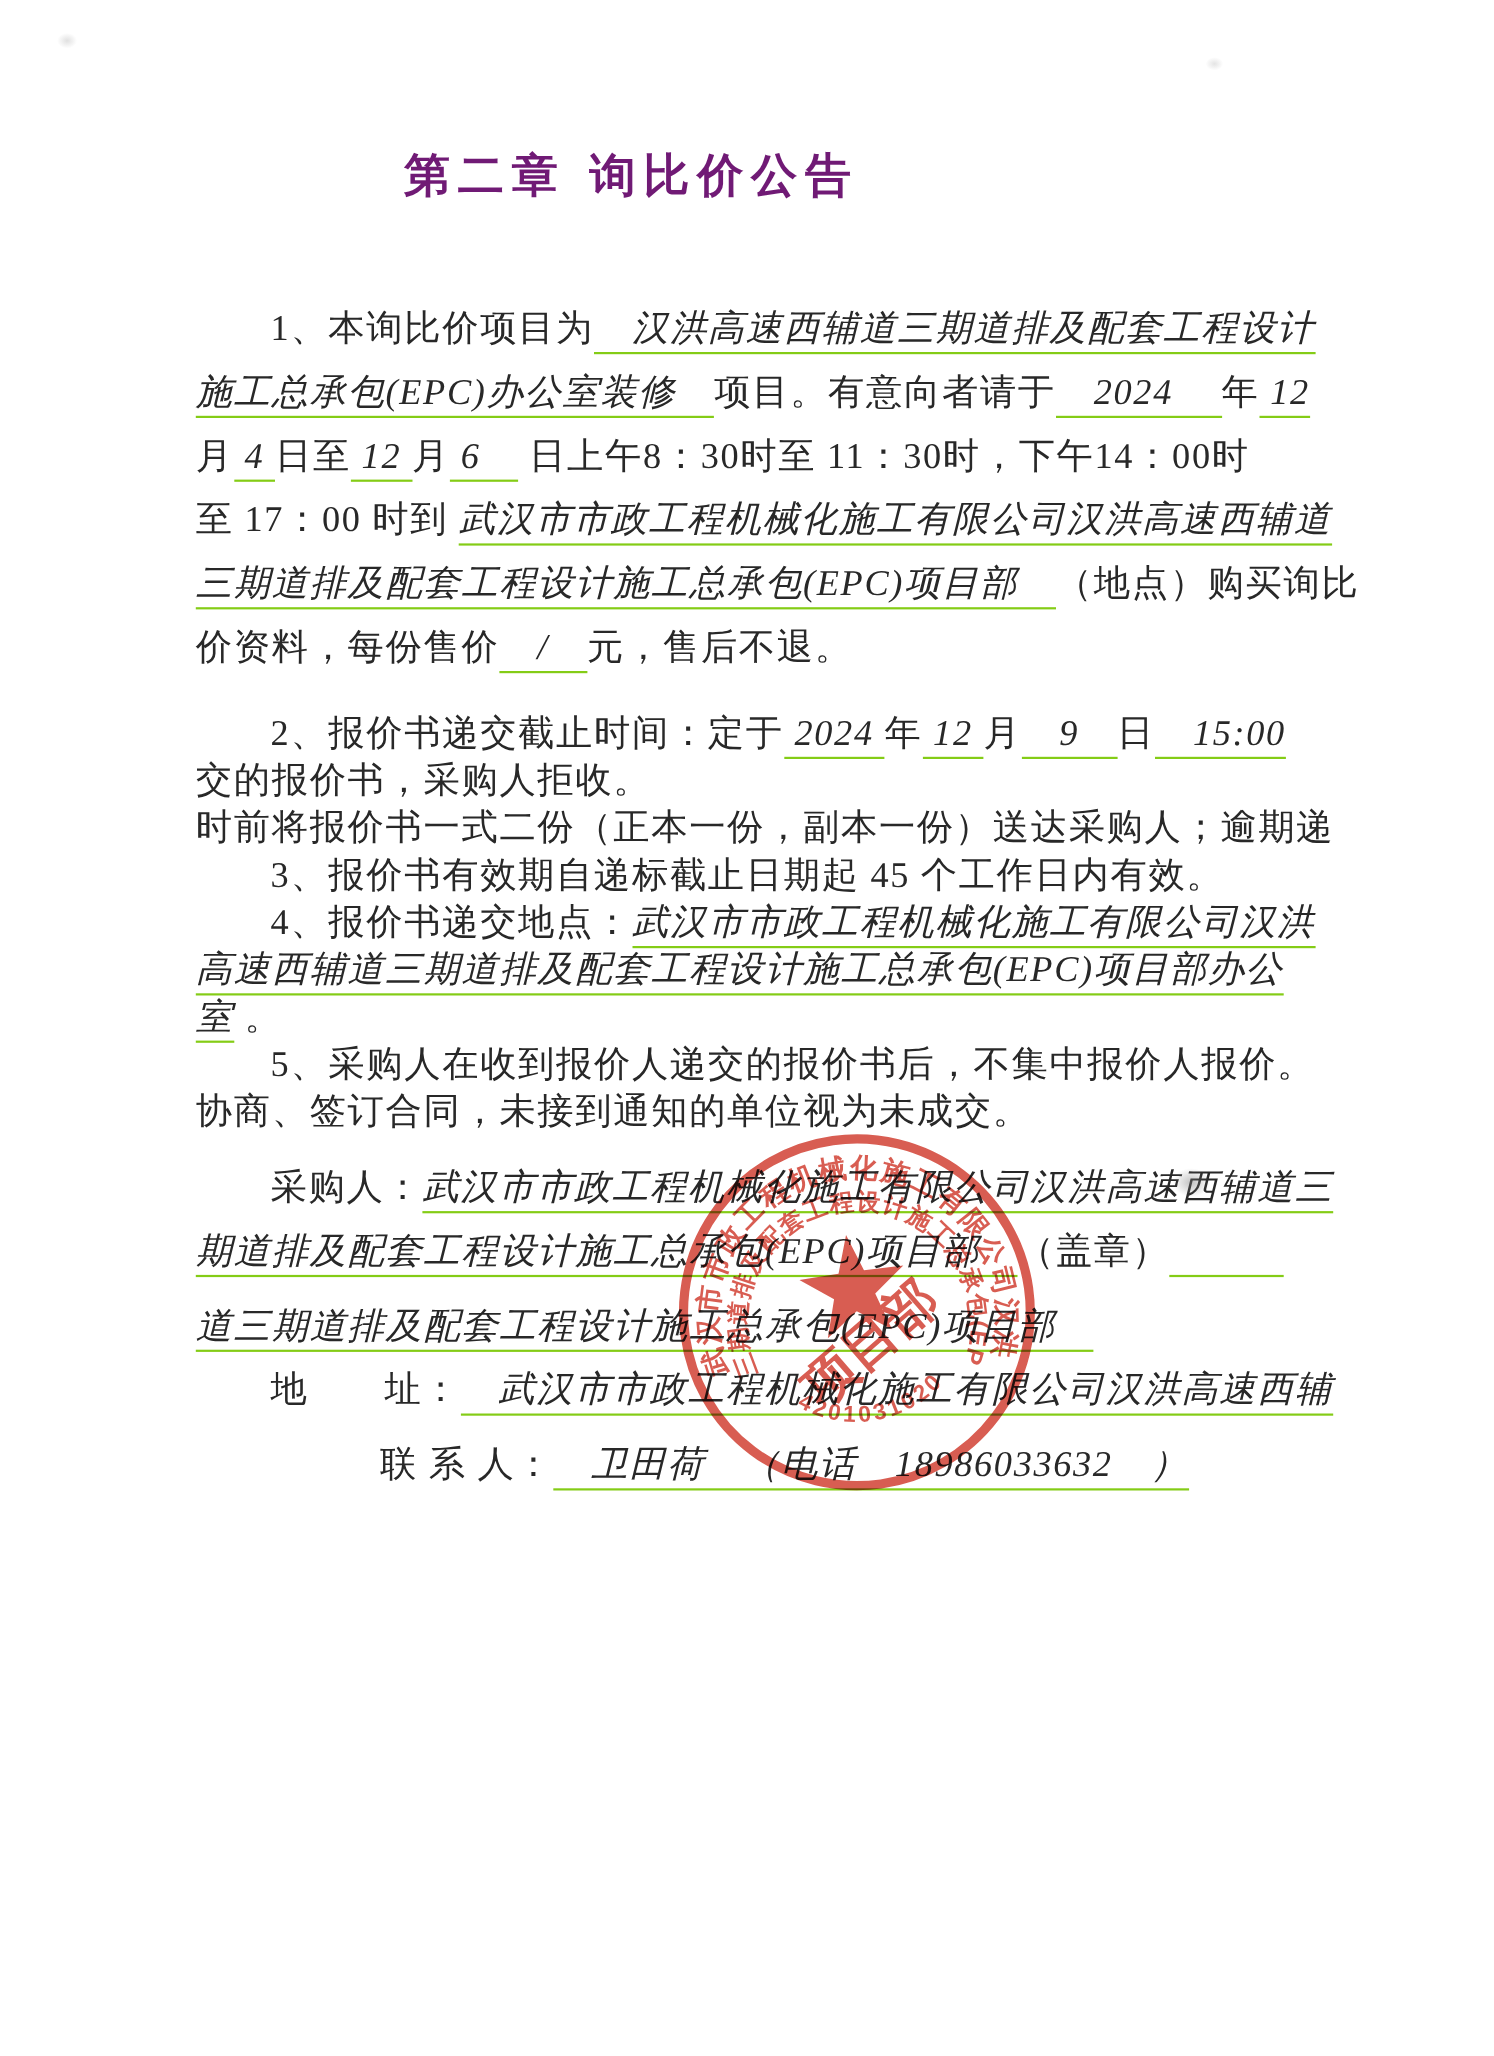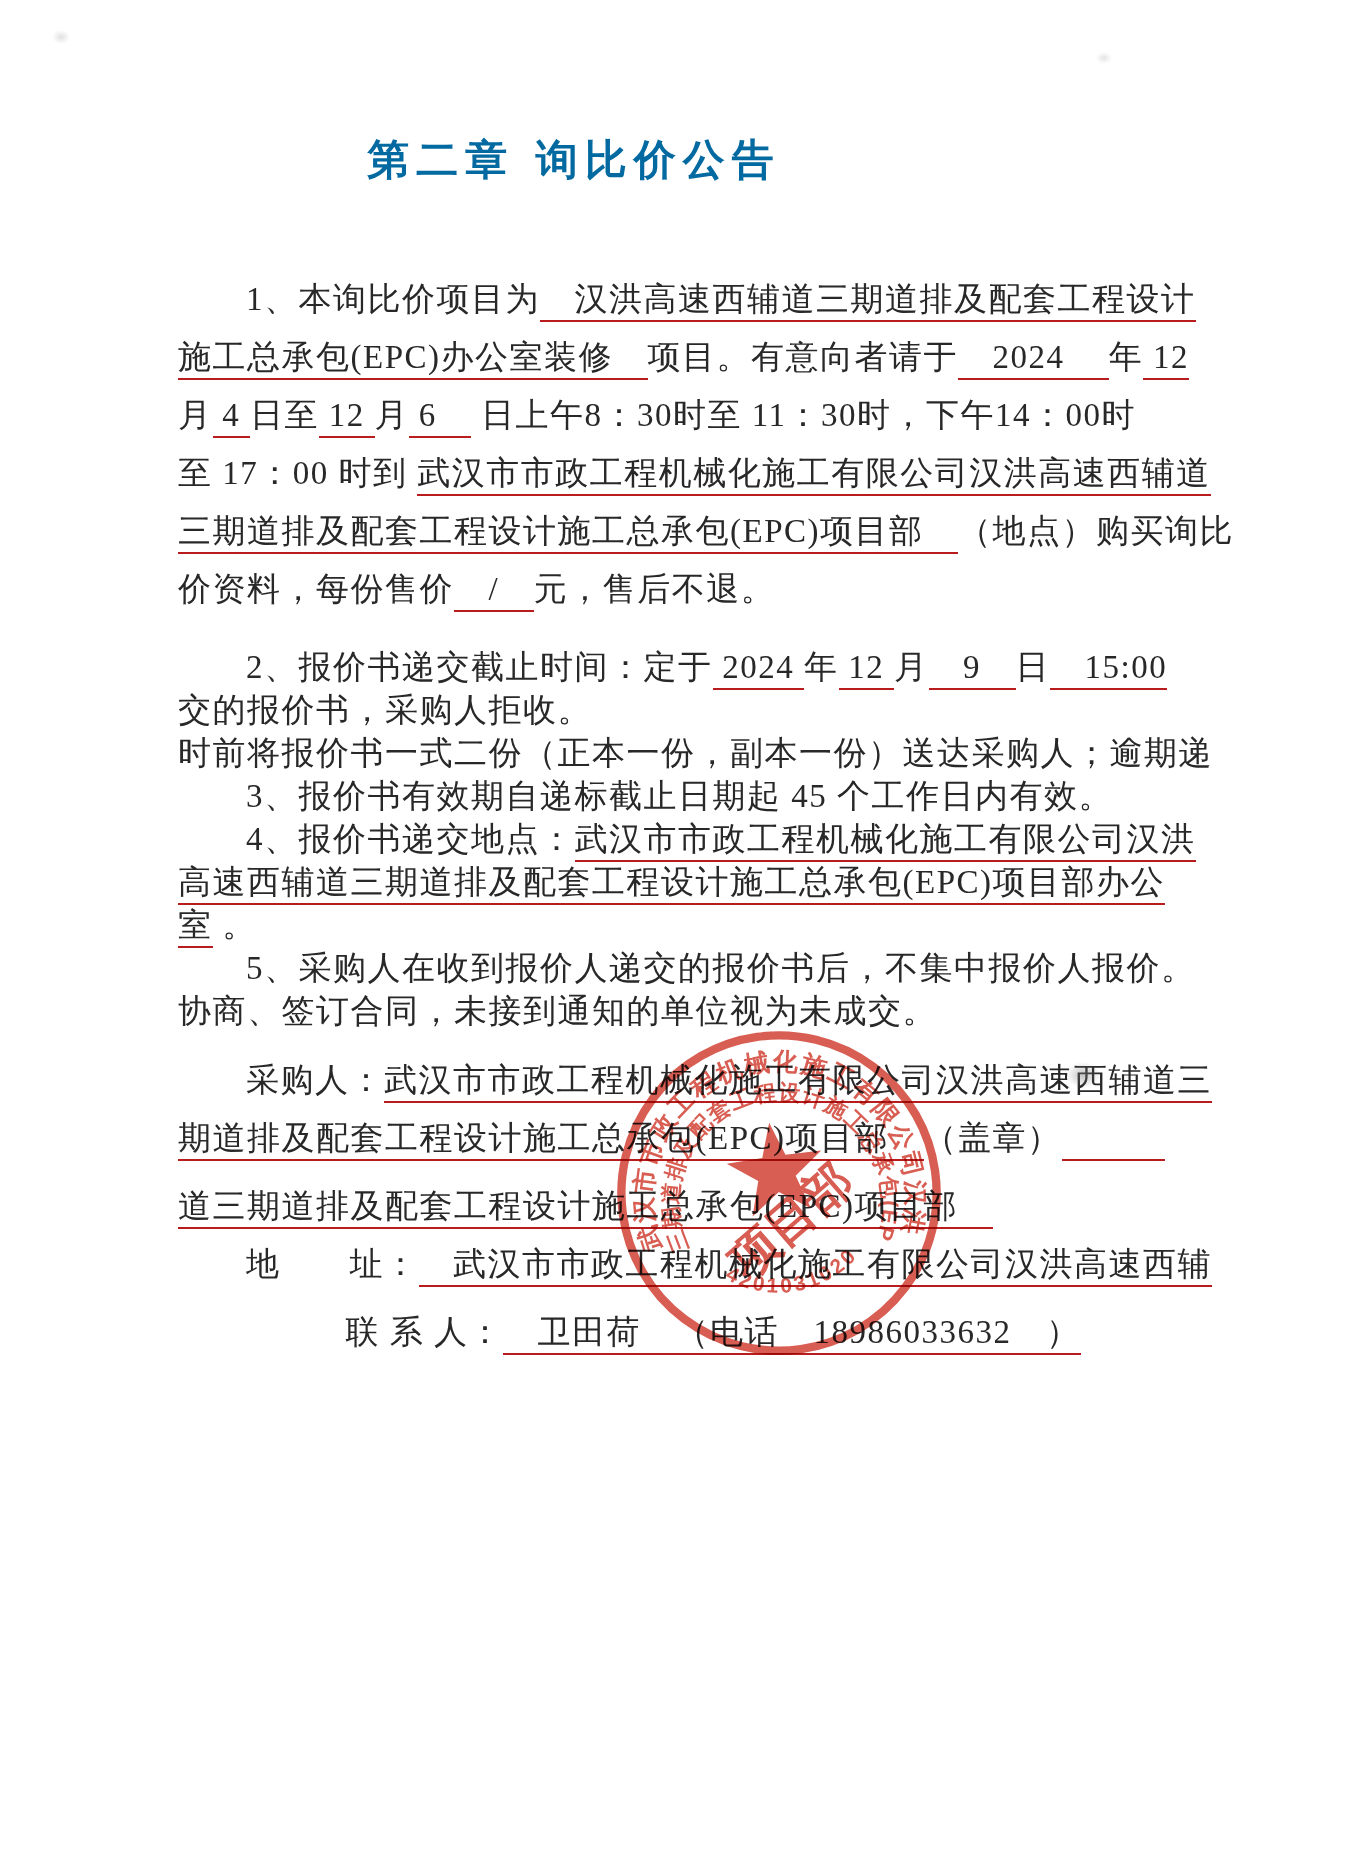"第二章 询比价公告" h1.doc-title { color: #0369a1 -> #701a75 }
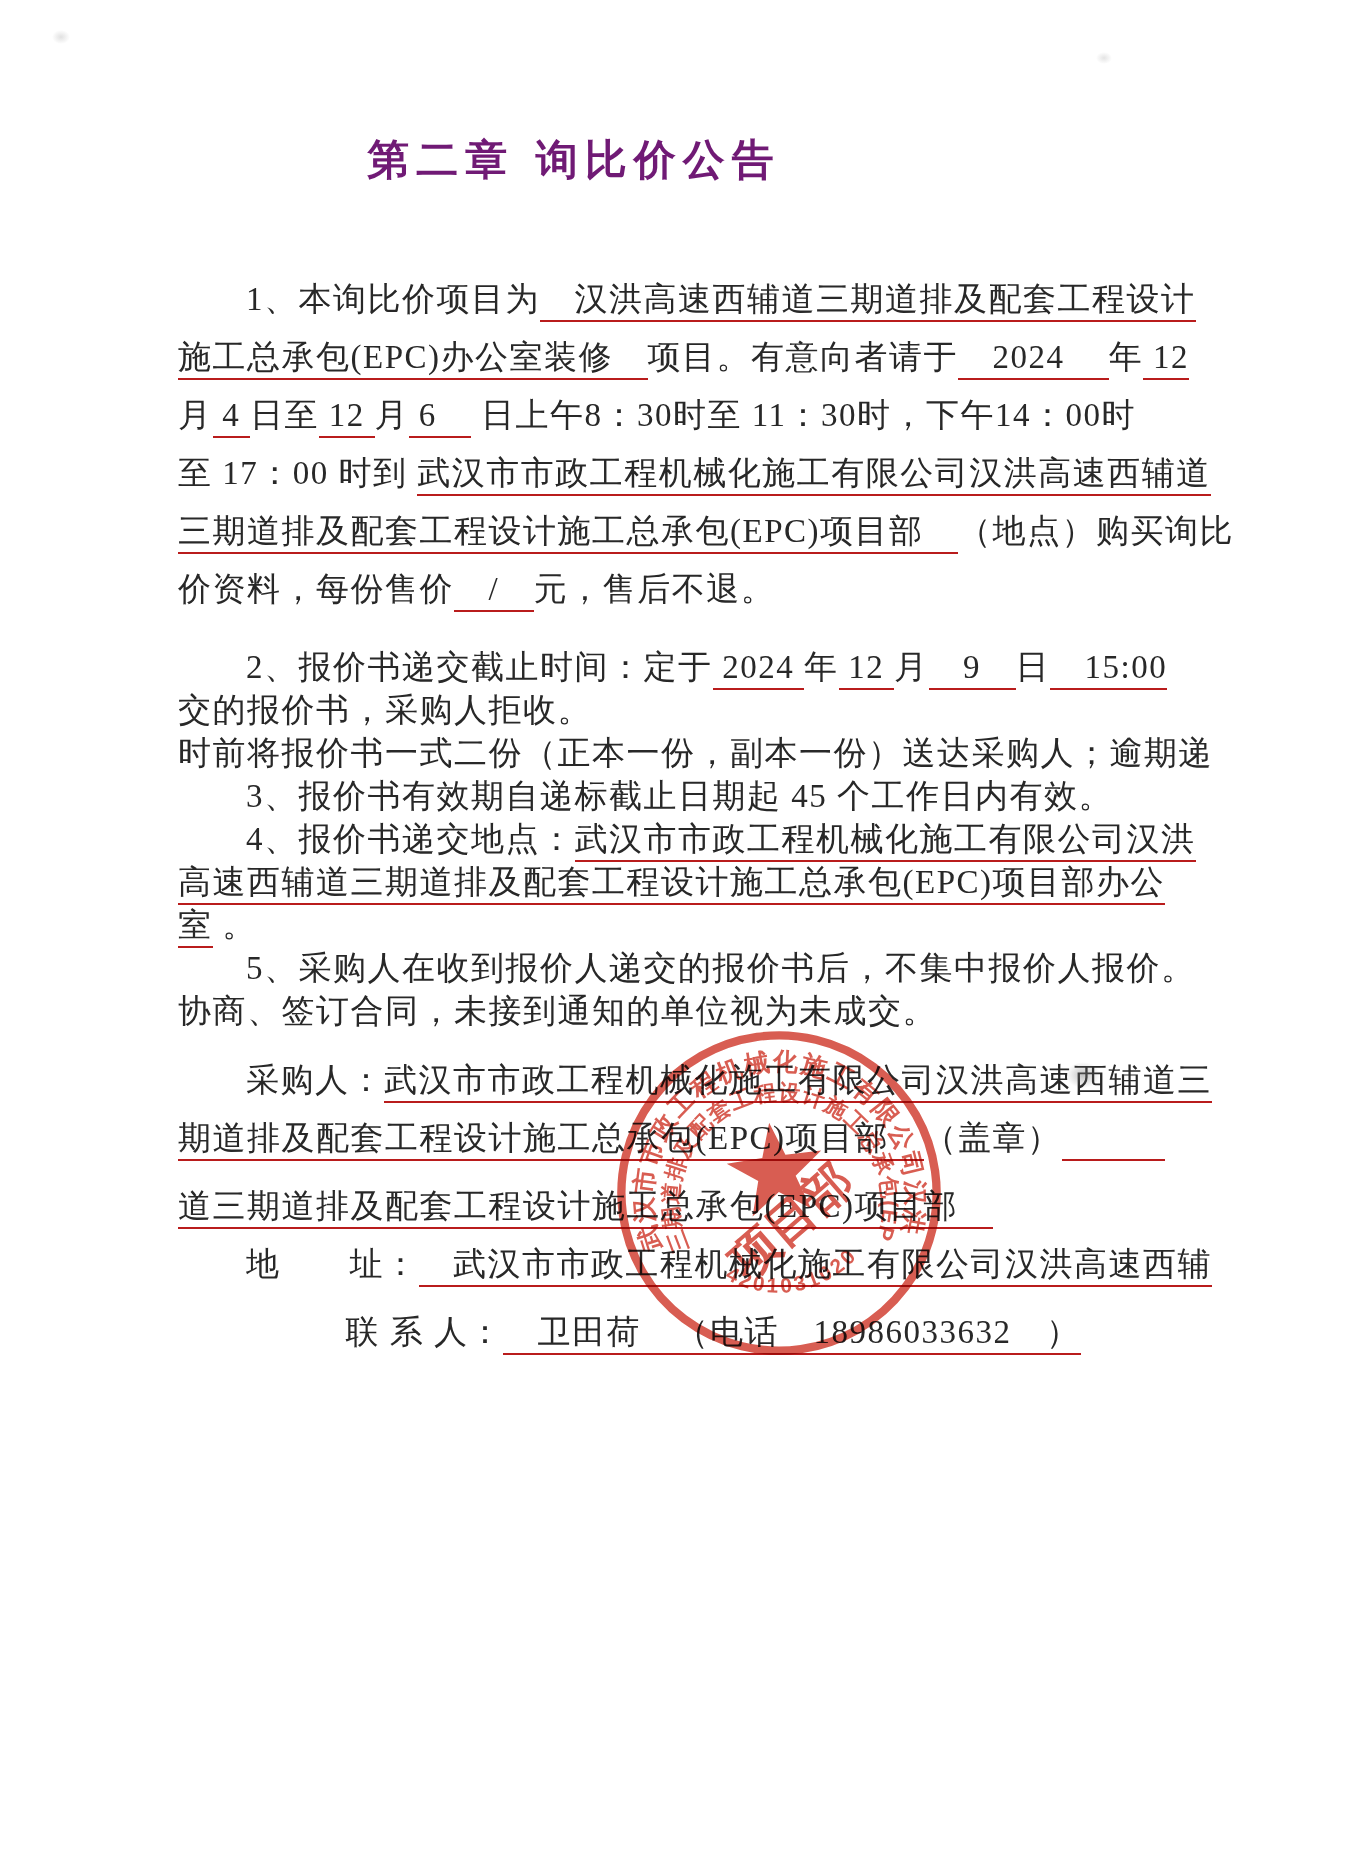"汉洪高速西辅道三期道排及配套工程设计" .u { border-bottom: 2px solid #b91c1c -> 2px solid #84cc16; font-style: none -> italic }
